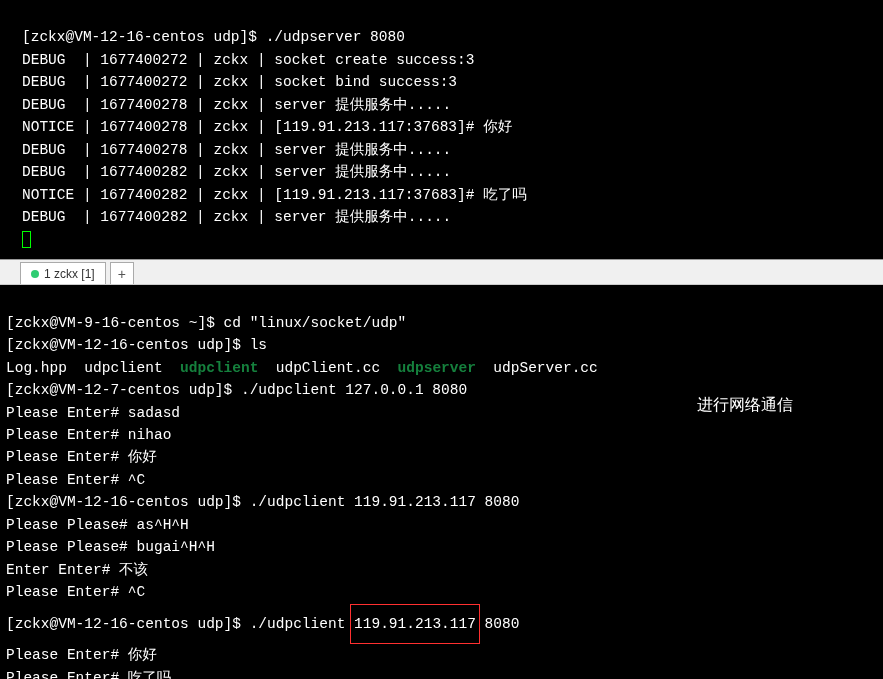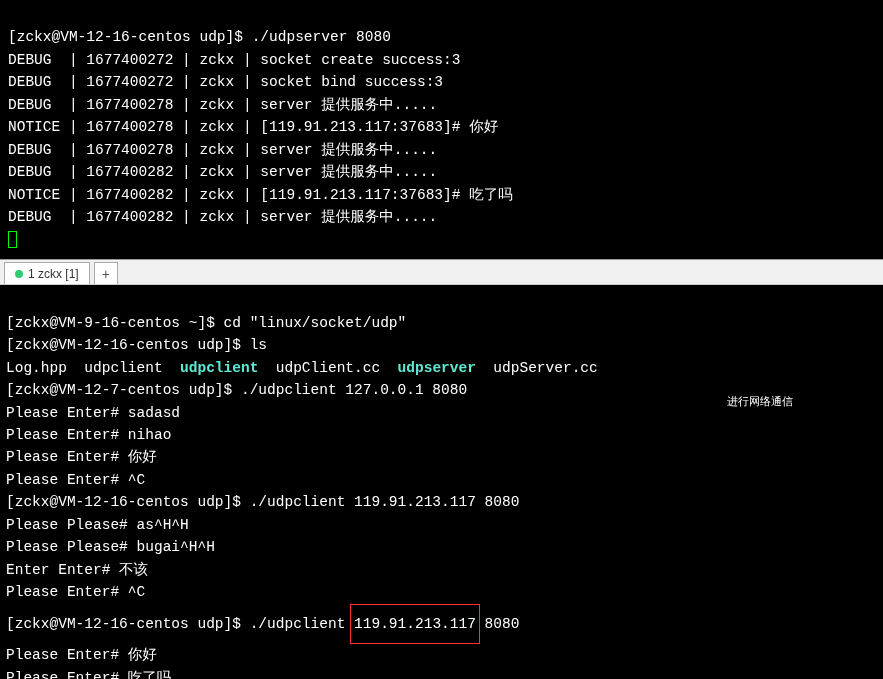"[zckx@VM-12-16-centos udp]$ ./udpserver" .terminal-top { padding: 4px 6px 8px 8px -> 4px 6px 8px 22px }
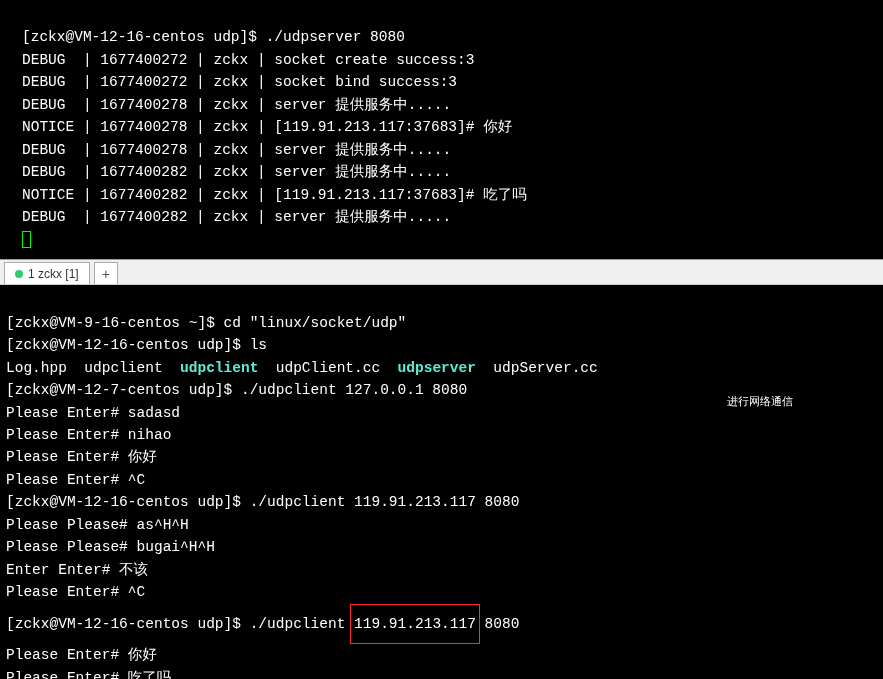"1 zckx [1]" .divider-bar { padding-left: 4px -> 20px }
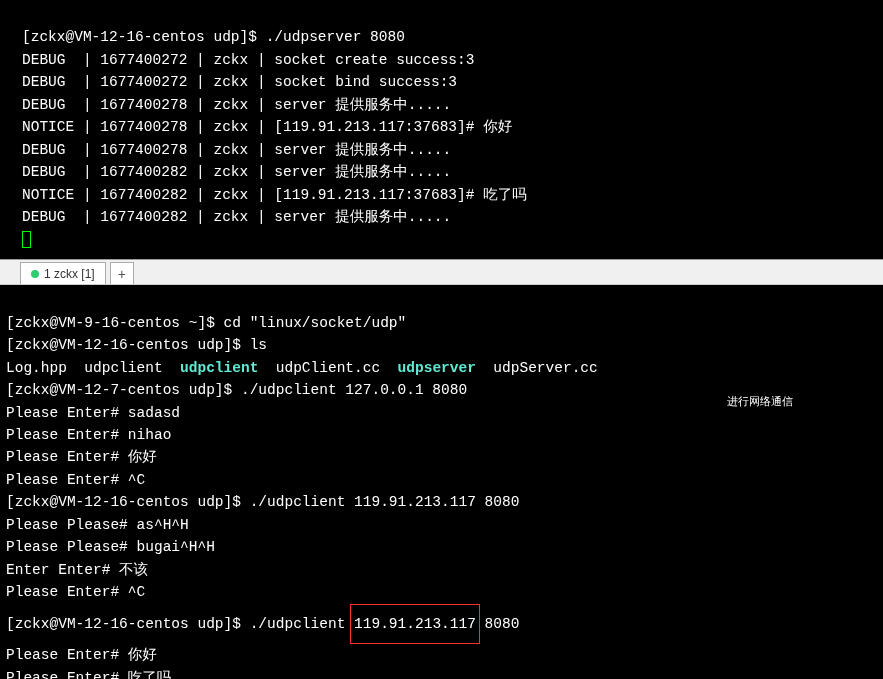"udpclient" .green { color: #5eead4 -> #15803d }
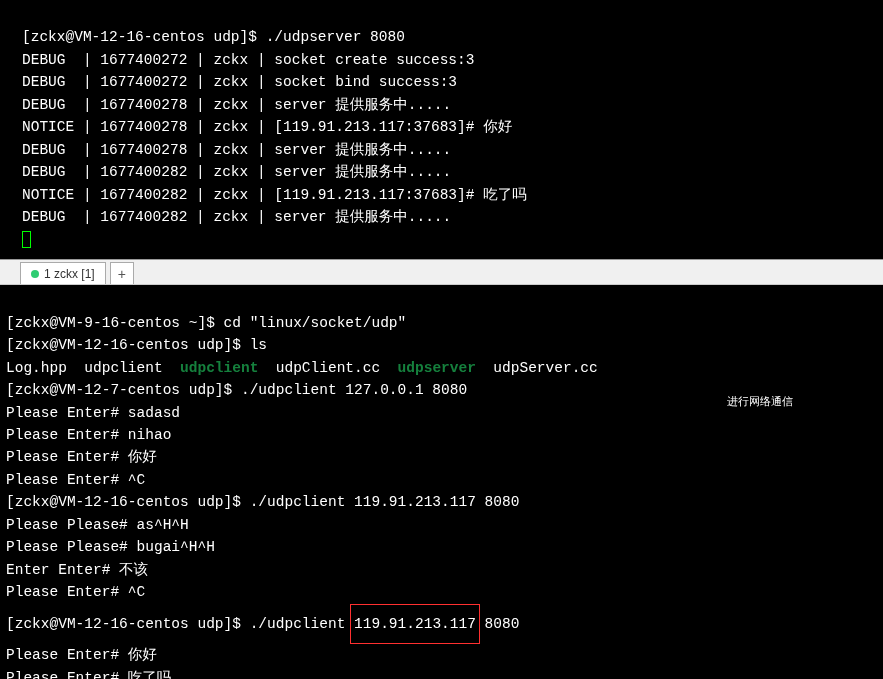"进行网络通信" .annotation { font-size: 11px -> 16px }
